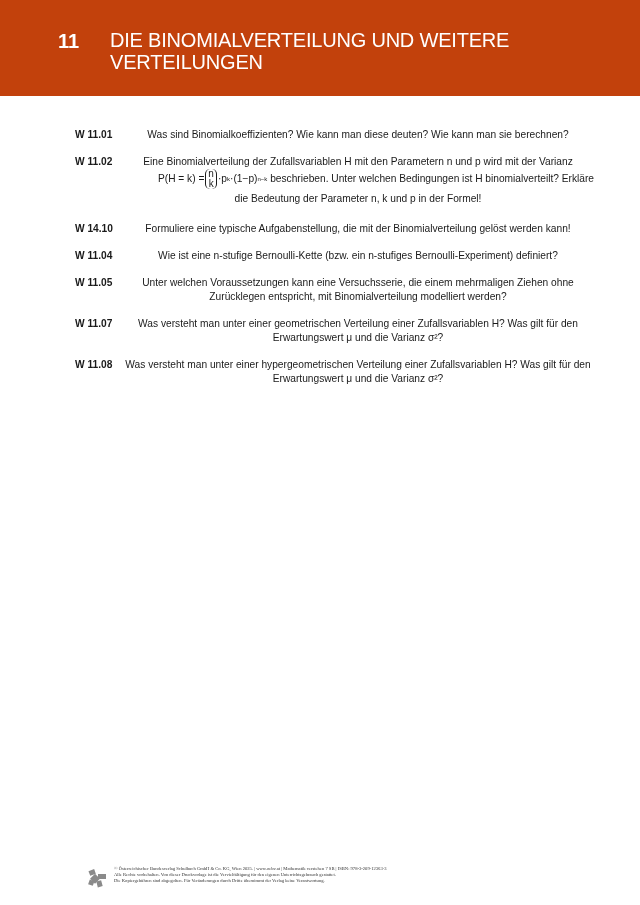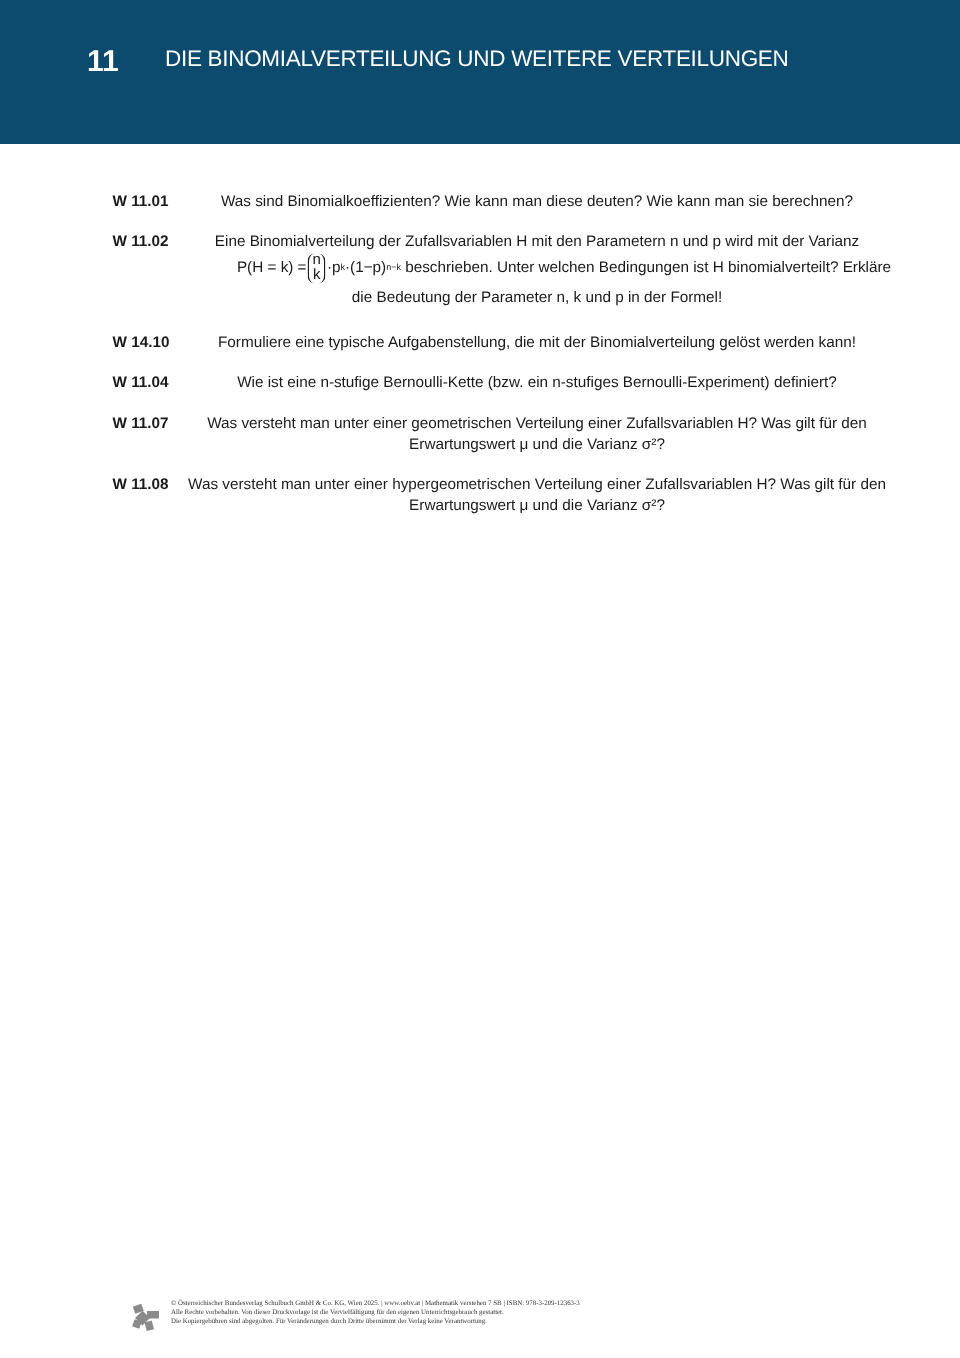"11" .header { background: #0c4a6e -> #c2410c }
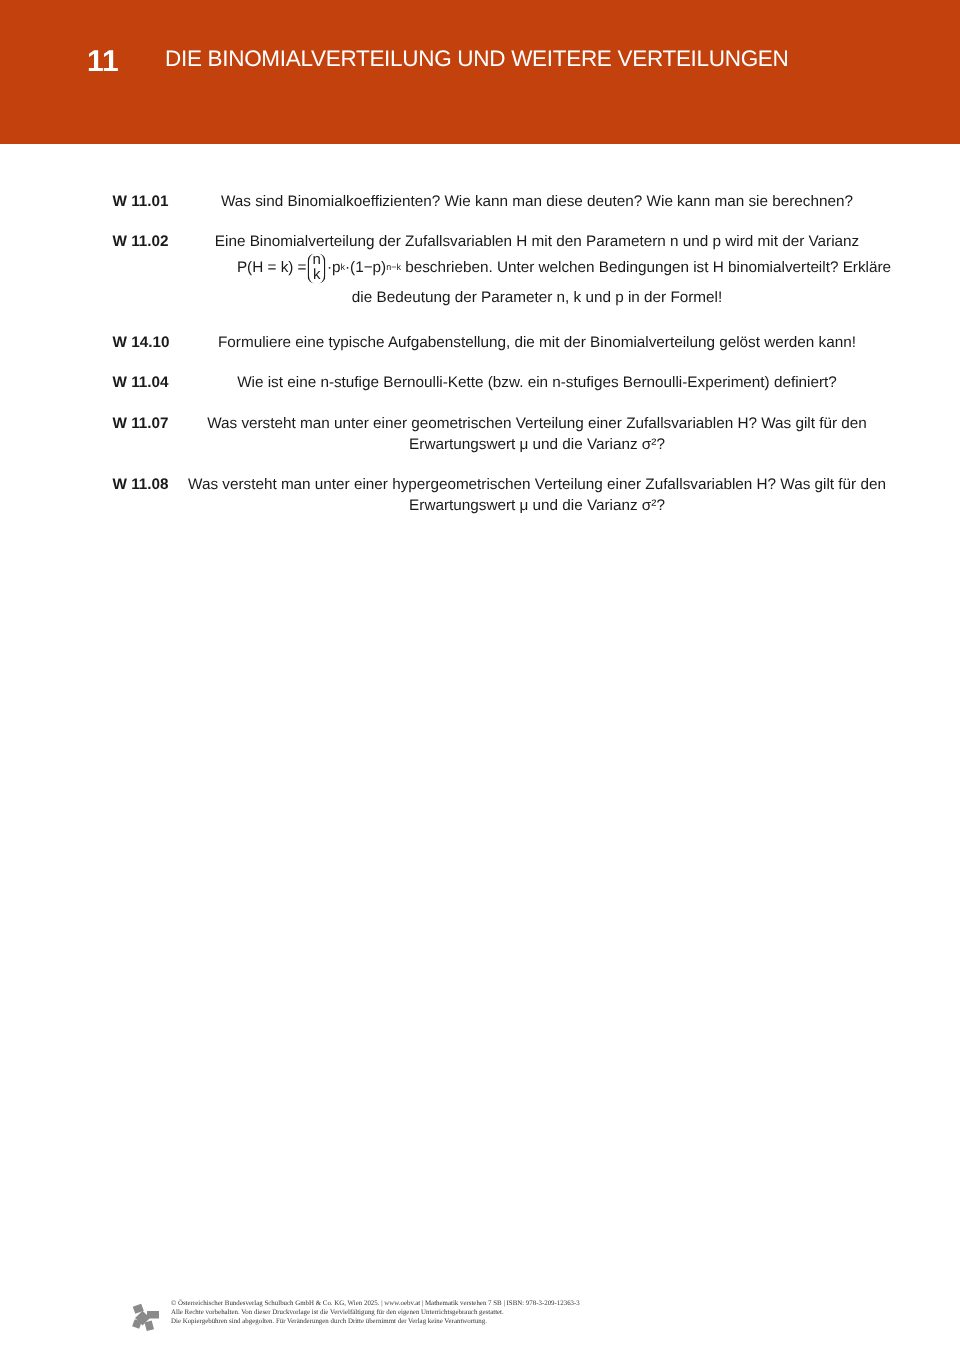"DIE BINOMIALVERTEILUNG UND WEITERE" .chapter-title { font-size: 15px -> 20px }
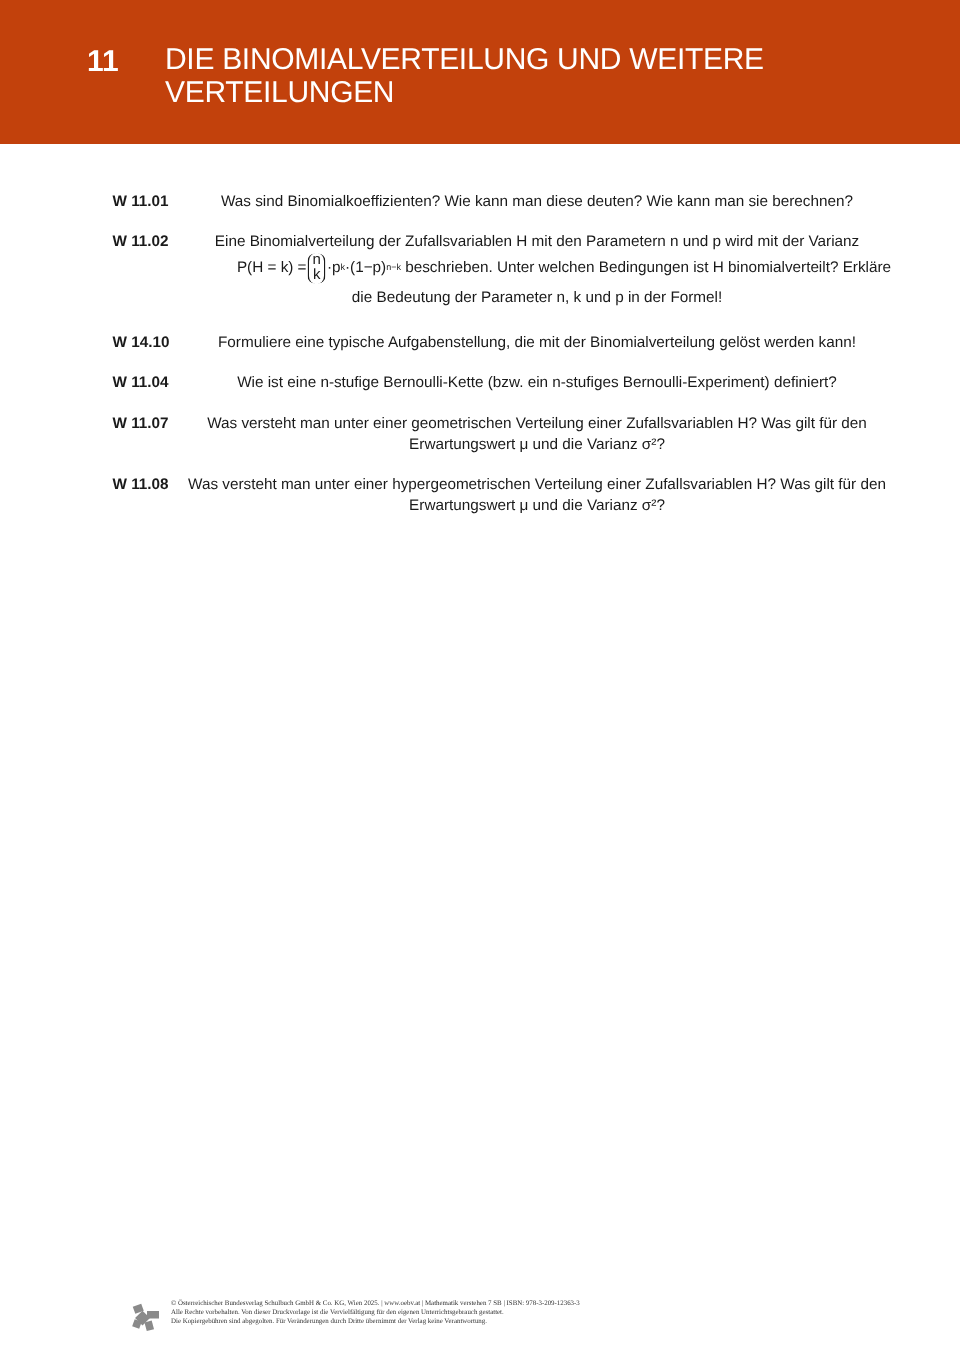"W 11.05" div.task { html: none -> <div> <div>W 11.05</div> <div>Unter welchen Voraussetzungen kann eine Versuchsserie, die einem mehrmaligen Ziehen ohne Zurücklegen entspricht, mit Binomialverteilung modelliert werden?</div> </div> }
